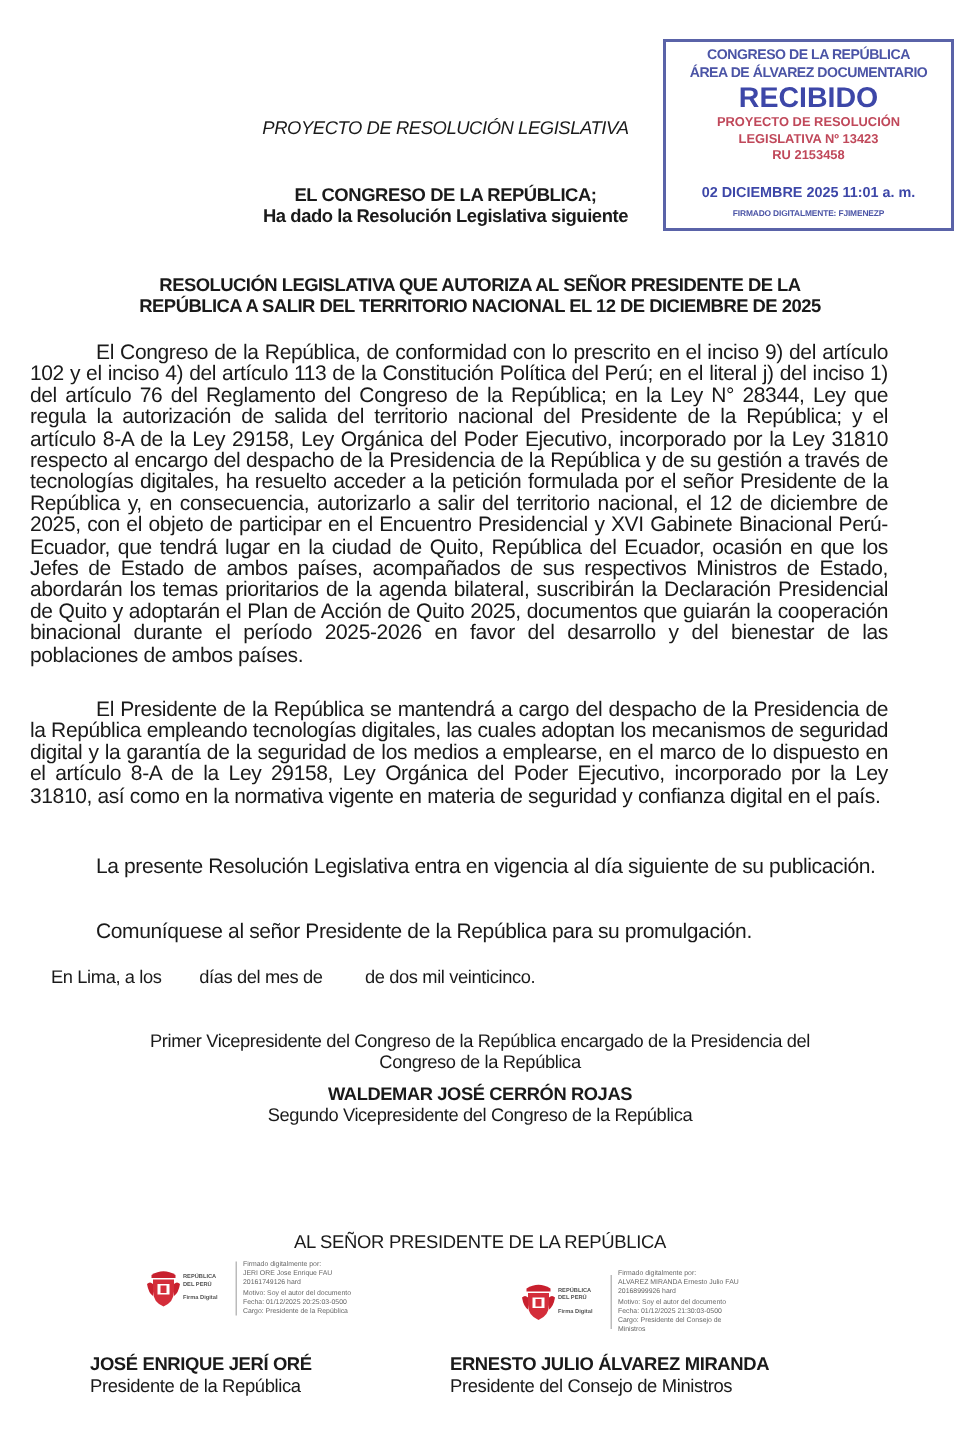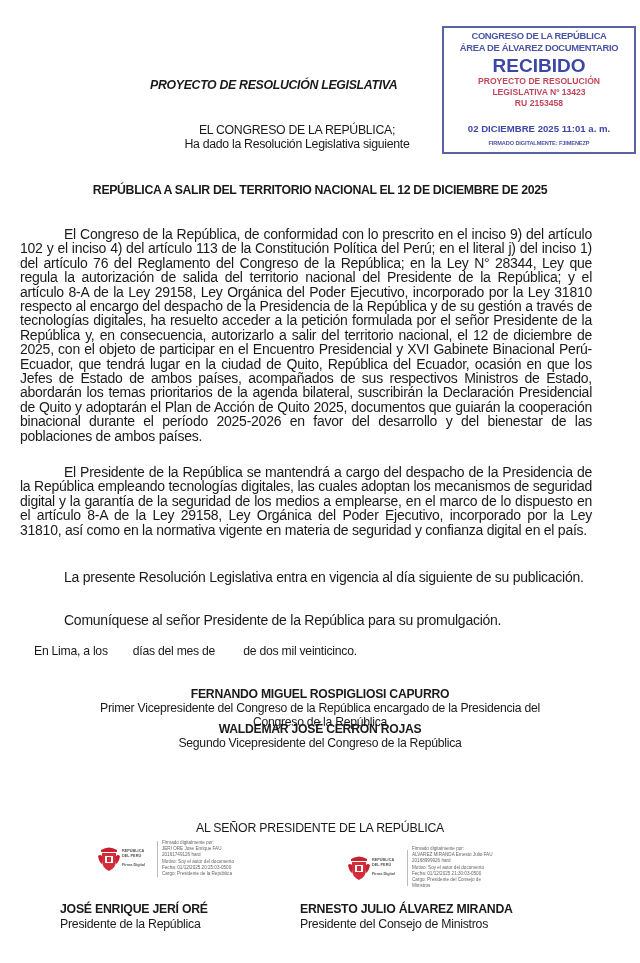"PROYECTO DE RESOLUCIÓN LEGISLATIVA" .proj-title { font-weight: bold -> normal; text-align: none -> center }
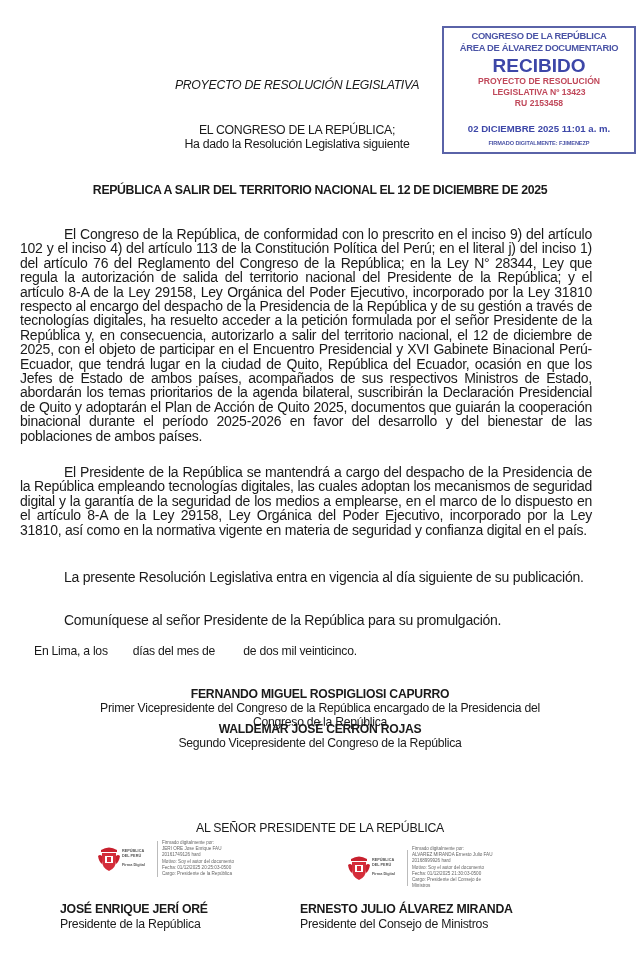"EL CONGRESO DE LA REPÚBLICA;" .congreso { font-weight: normal -> bold }
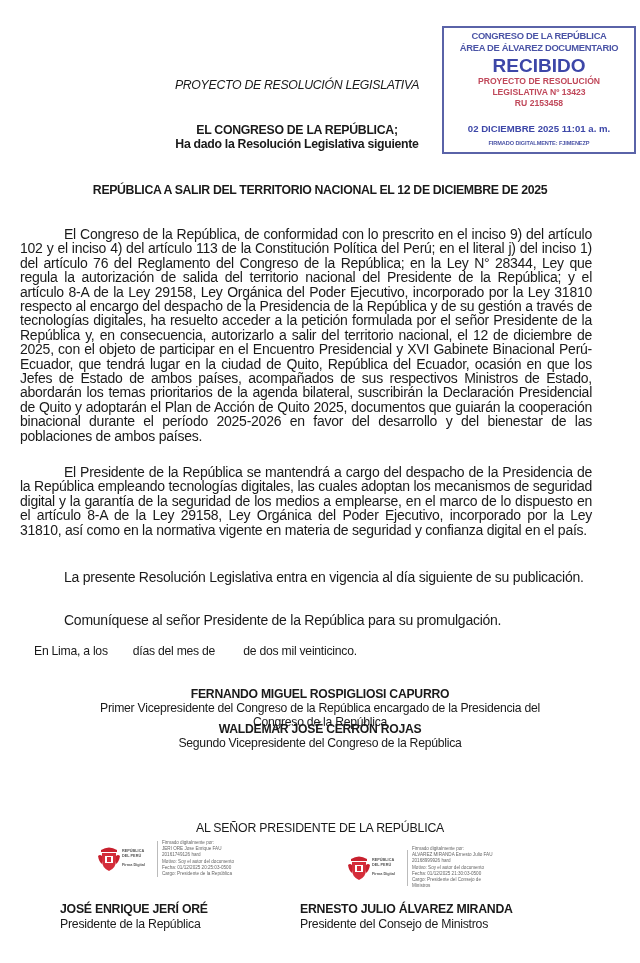"RESOLUCIÓN LEGISLATIVA QUE AUTORIZA AL" div { html: none -> <div>RESOLUCIÓN LEGISLATIVA QUE AUTORIZA AL SEÑOR PRESIDENTE DE LA</div> }
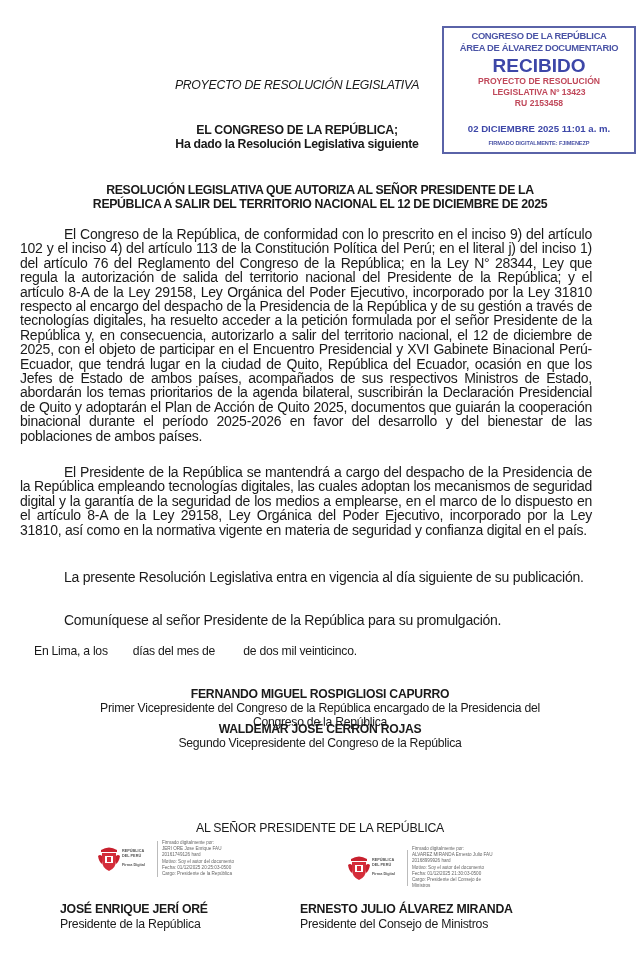"FERNANDO MIGUEL ROSPIGLIOSI CAPURRO" div.name { html: <div>FERNANDO MIGUEL ROSPIGLIOSI CAPURRO</div> -> none }
